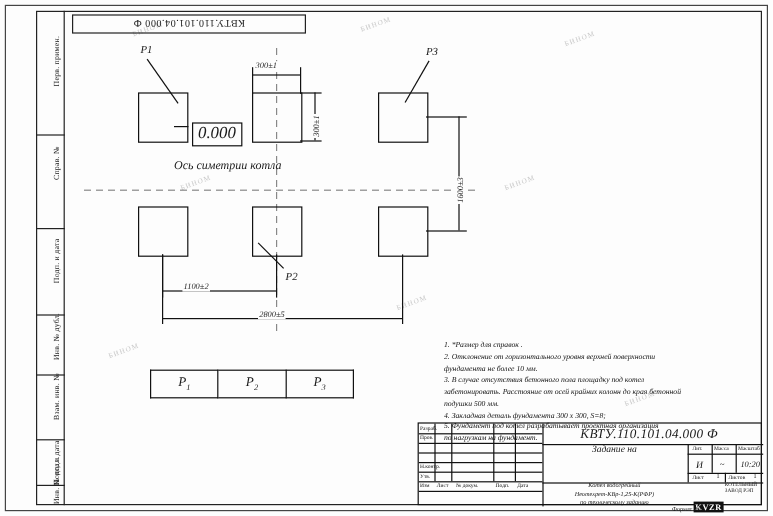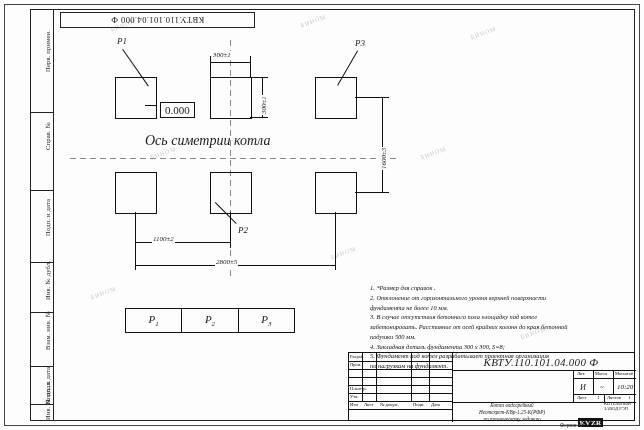"0.000" .lvlbox { font-size: 11px -> 14px; font-style: none -> italic }
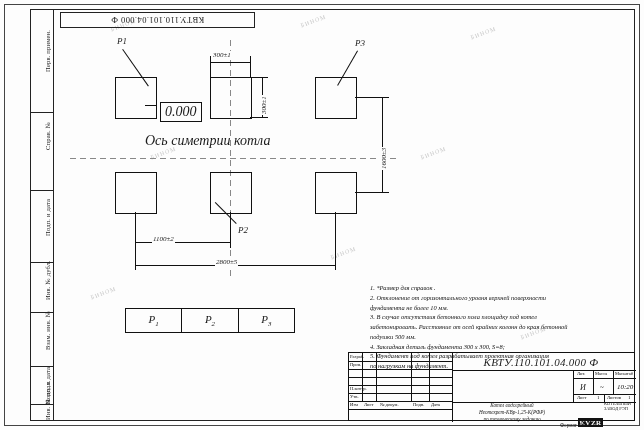"Ось симетрии котла" .axis-lbl { font-size: 14px -> 10px }
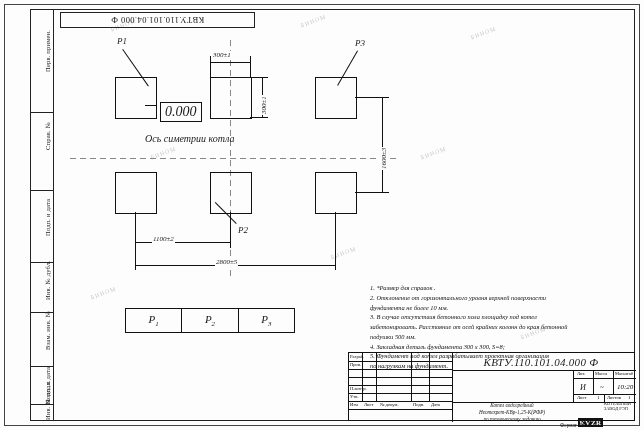"Задание на" div { html: none -> <div>Задание на</div> }
